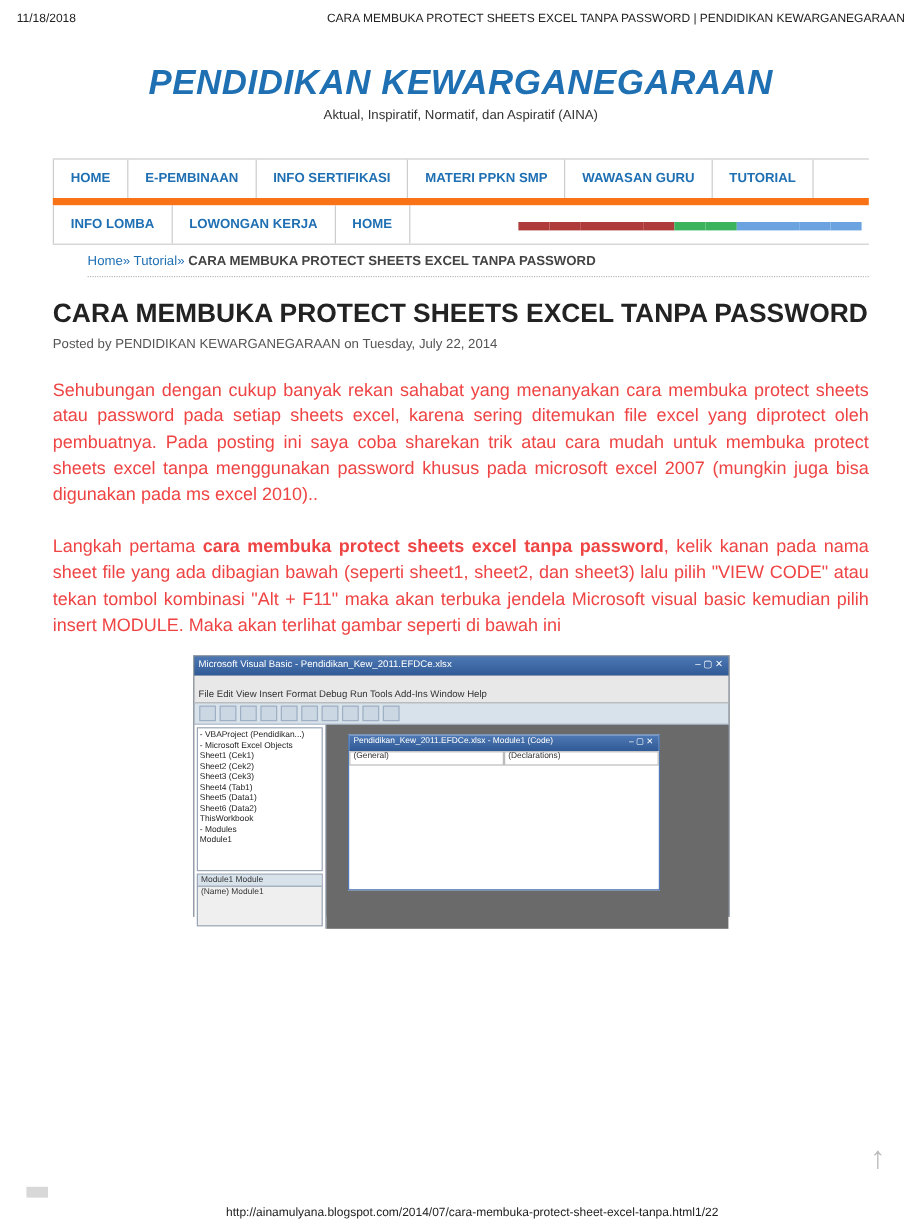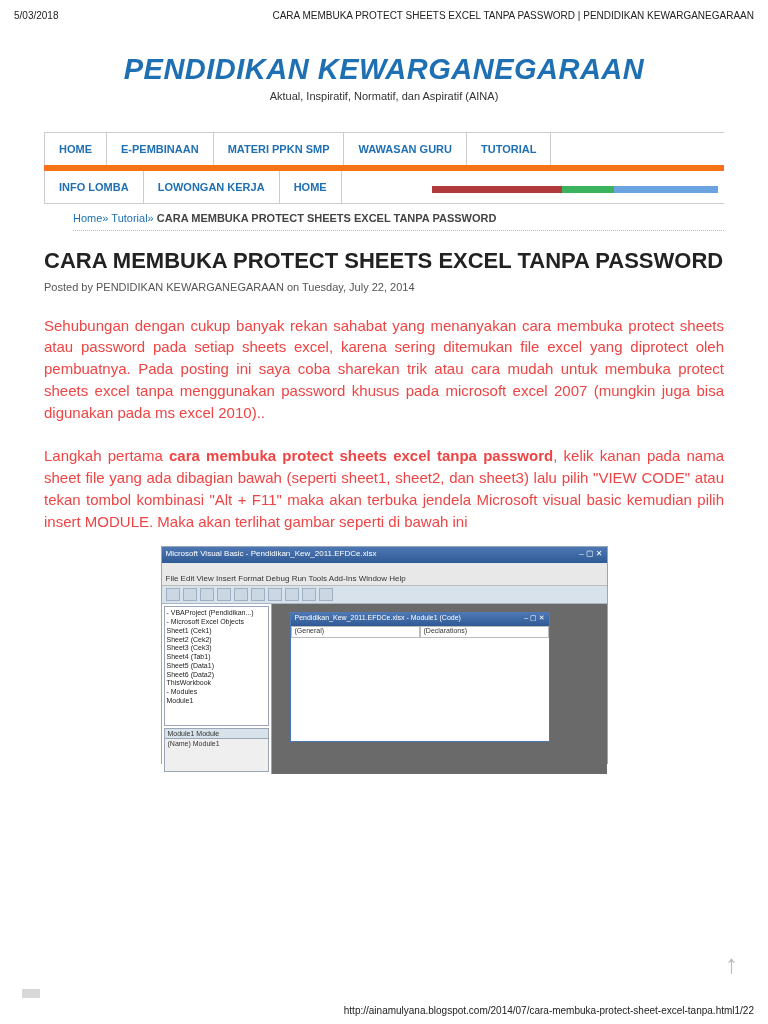"5/03/2018" span { text: 5/03/2018 -> 11/18/2018 }
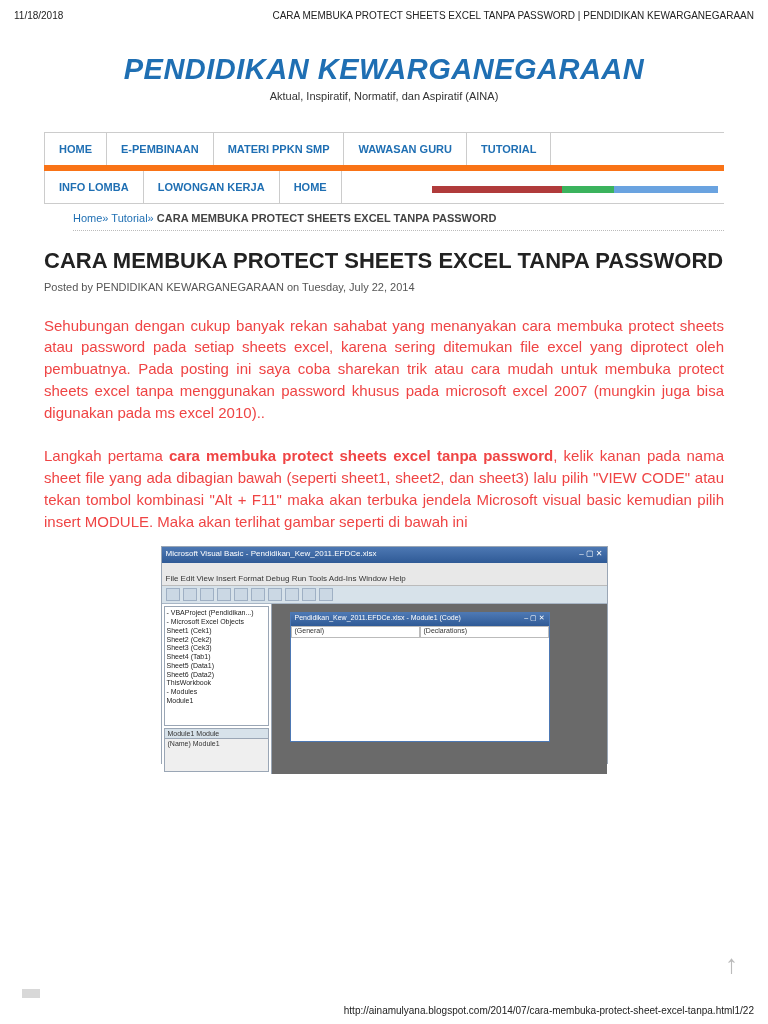"INFO SERTIFIKASI" div.nav-item { html: none -> <div>INFO SERTIFIKASI</div> }
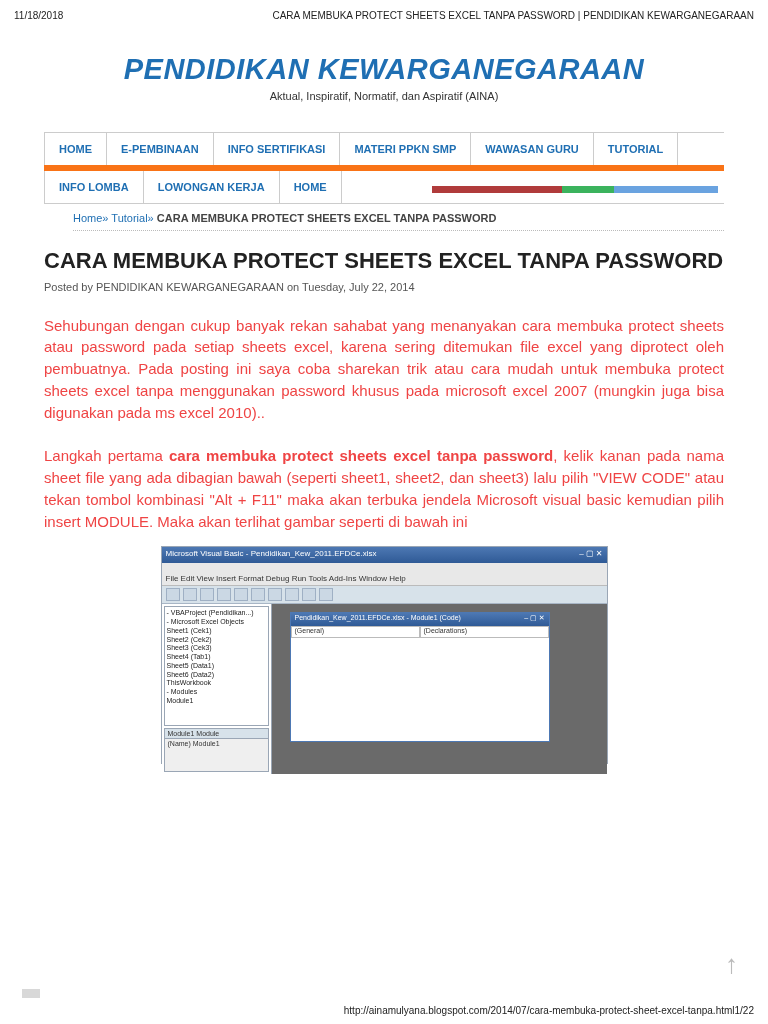"http://ainamulyana.blogspot.com/2014/07/" .print-footer { justify-content: flex-end -> center }
